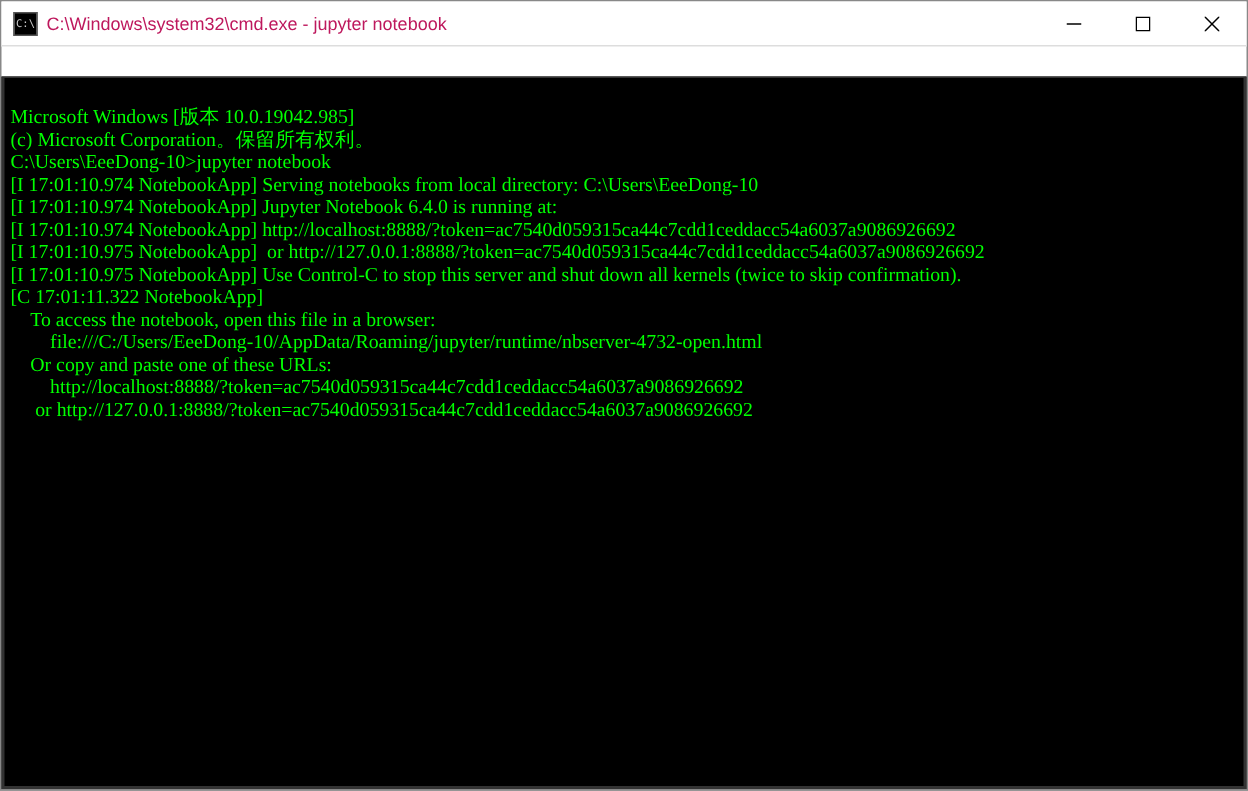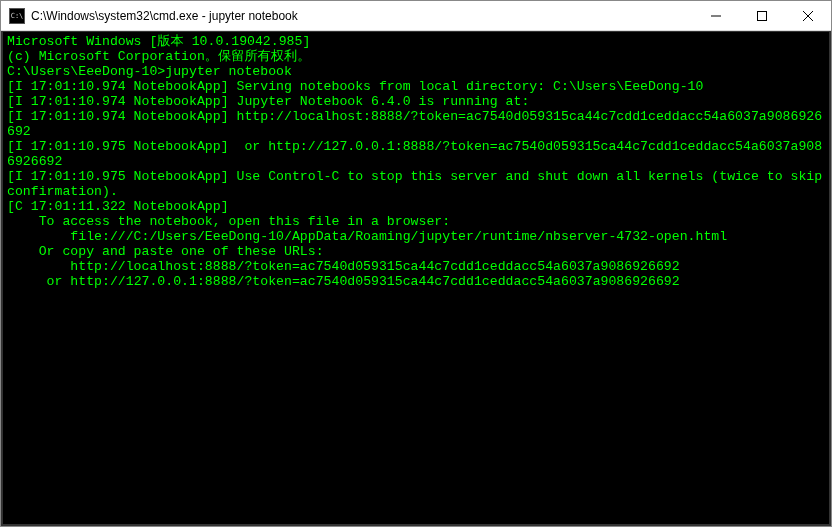"C:\Windows\system32\cmd.exe - jupyter" .titlebar-title { color: #000000 -> #be185d }
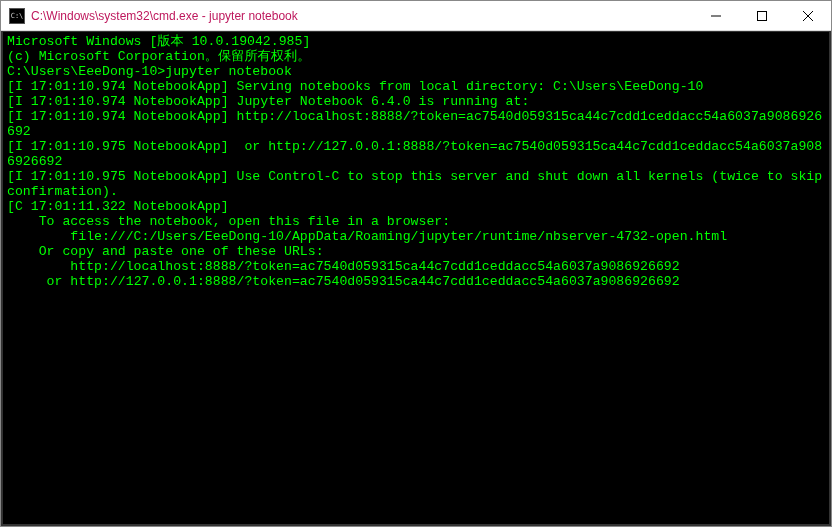"Microsoft Windows [版本 10.0.19042.985]" .console { font-family: Liberation Mono, monospace -> Liberation Serif, serif; margin-top: none -> 20px; padding: 2px 4px -> 18px 4px }
